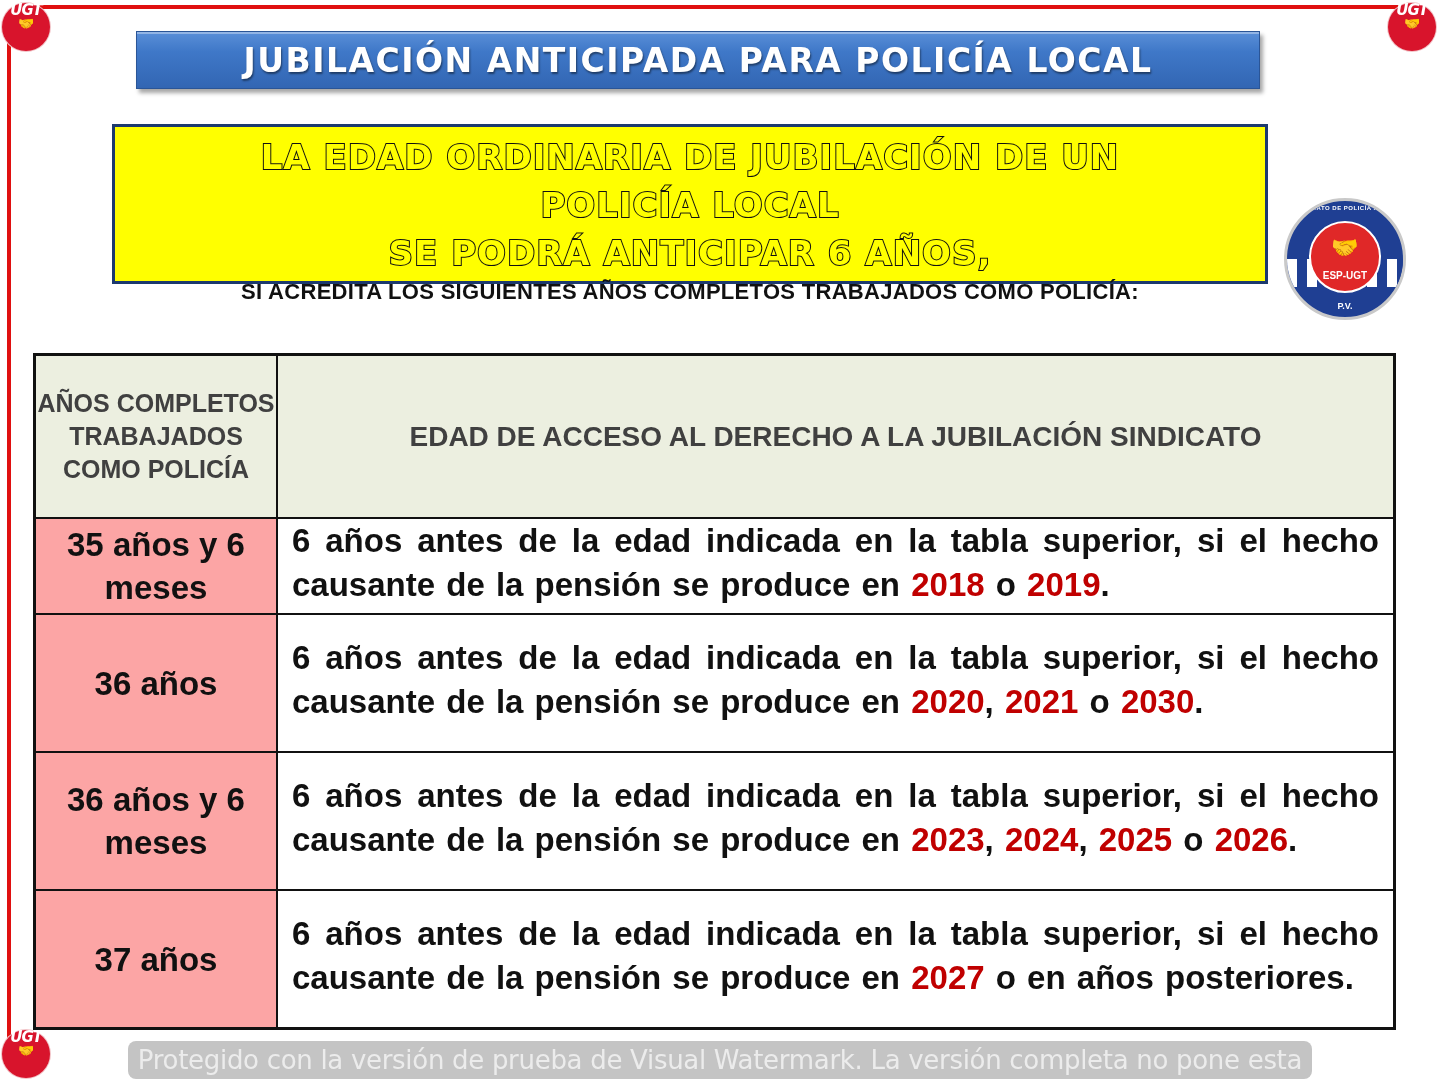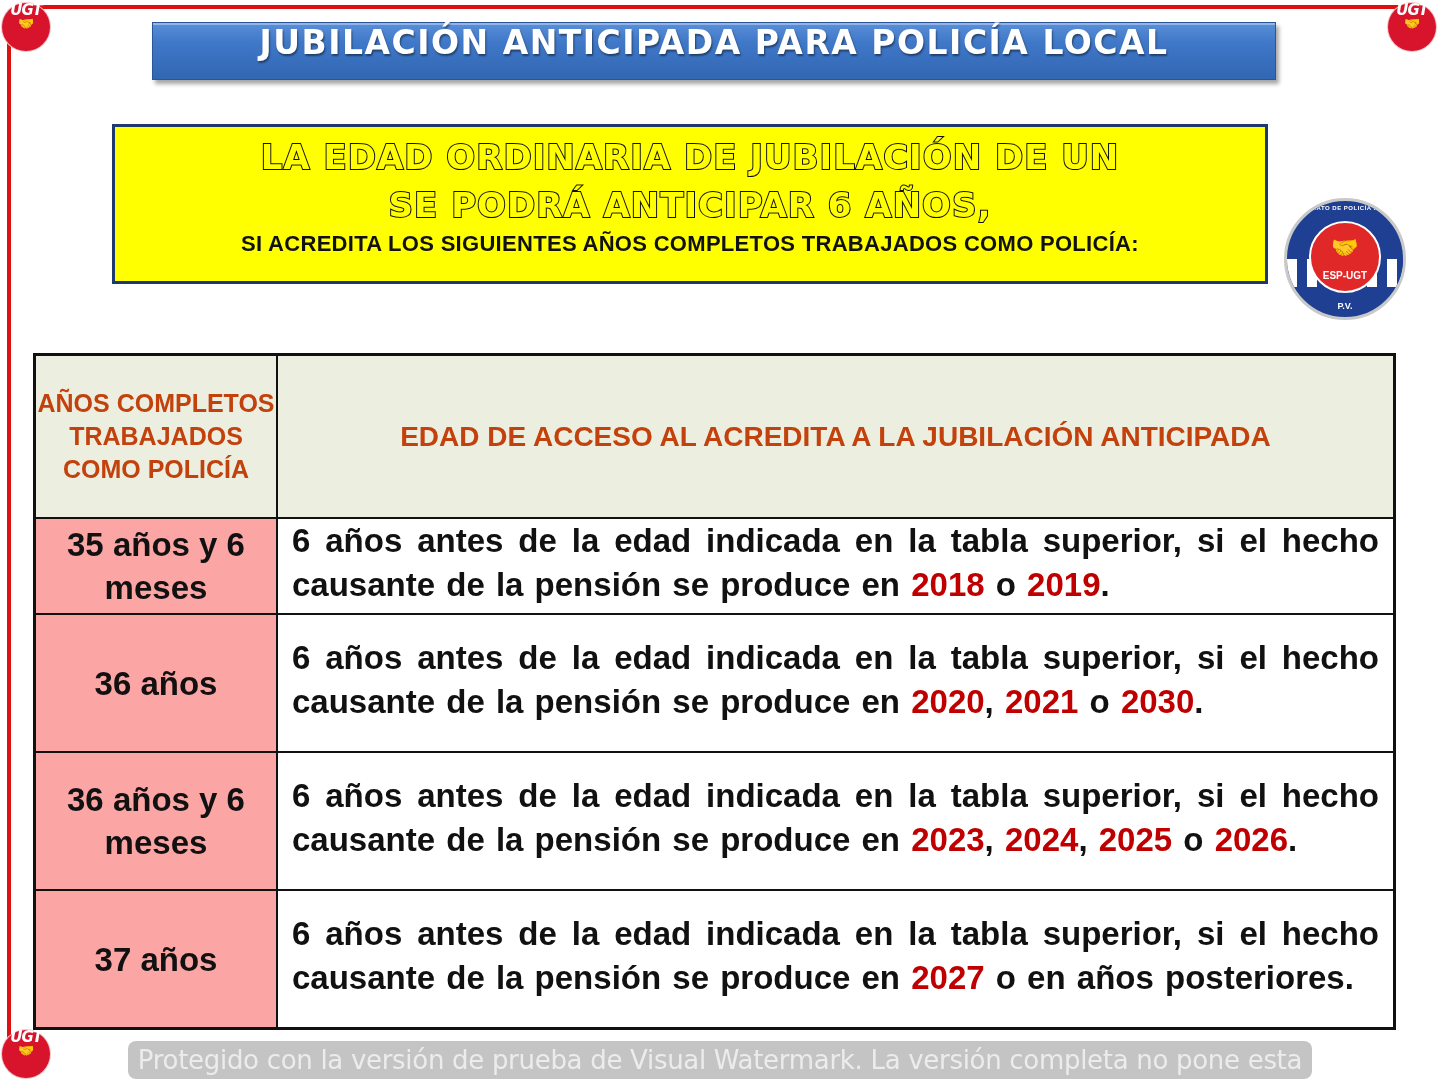"JUBILACIÓN ANTICIPADA PARA POLICÍA LOCAL" .title-banner { align-items: flex-start -> center; margin-left: 16px -> none; top: 22px -> 31px }
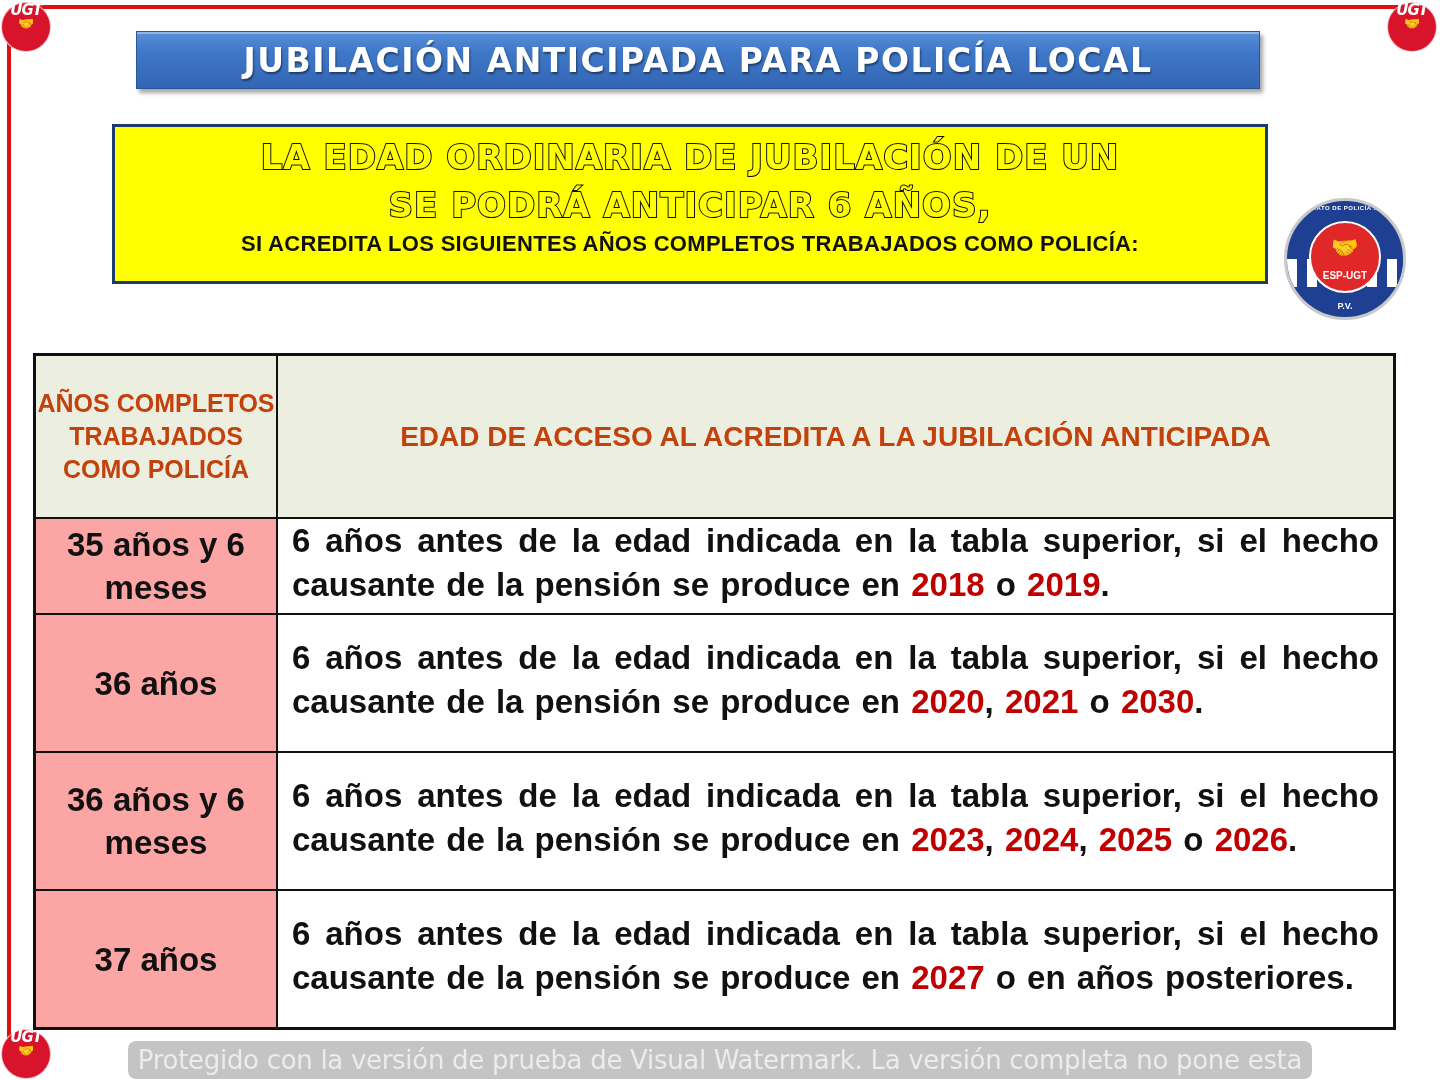"POLICÍA LOCAL" div.big { html: none -> <div>POLICÍA LOCAL</div> }
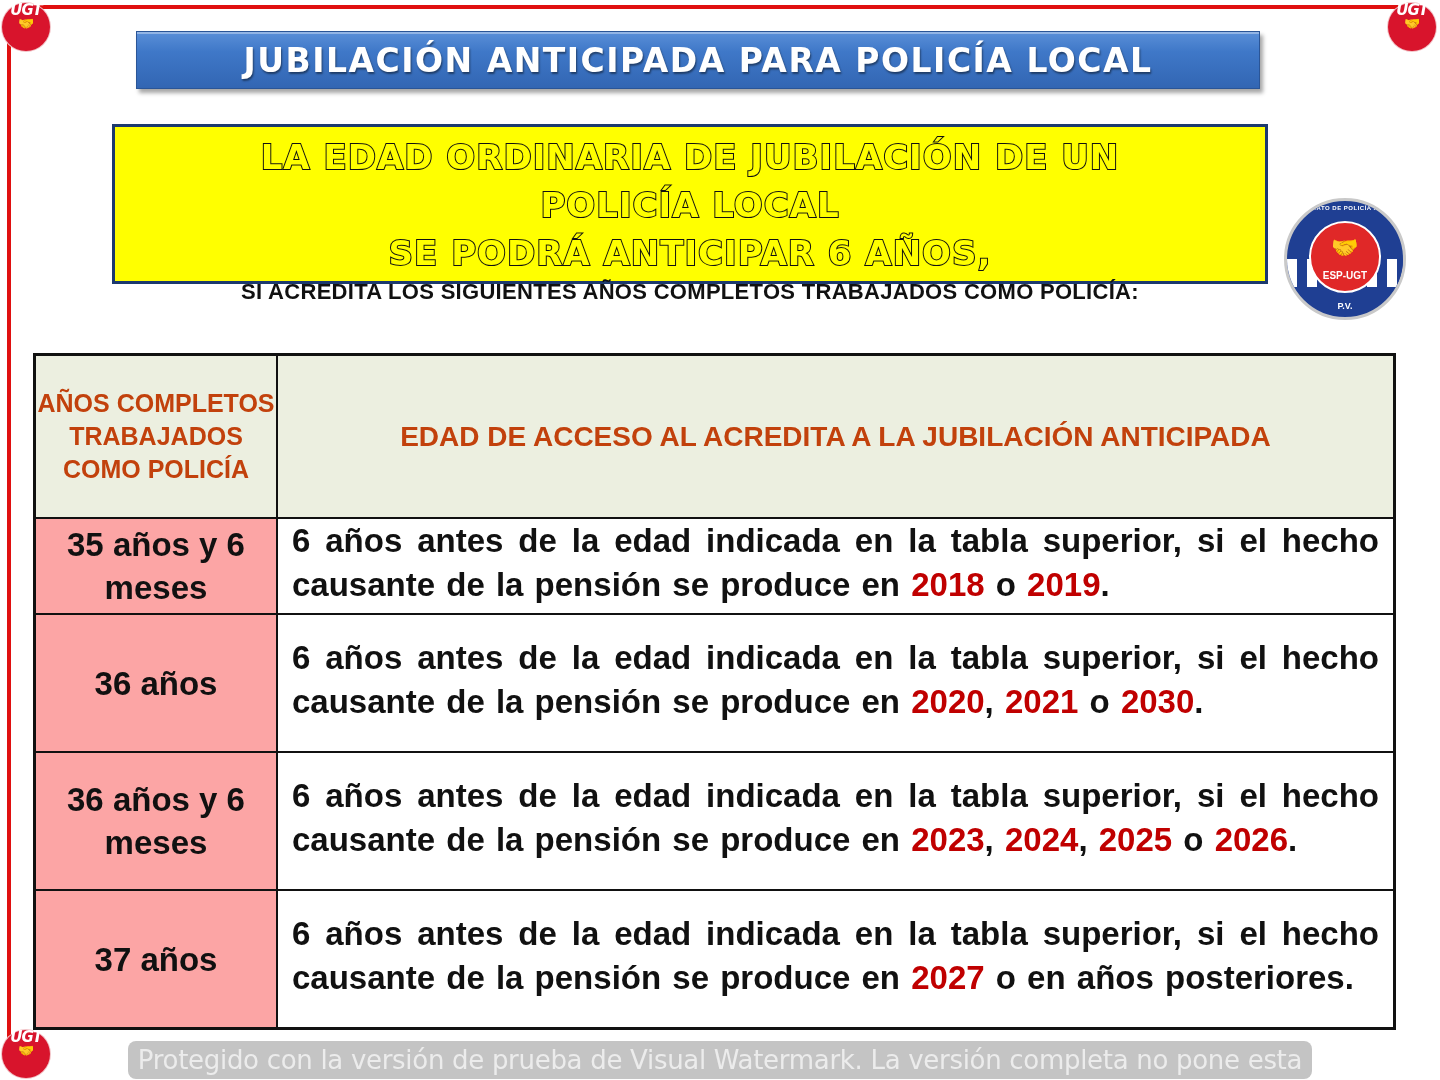"AÑOS COMPLETOS TRABAJADOS COMO POLICÍA" table.main th { color: #c2410c -> #404040 }
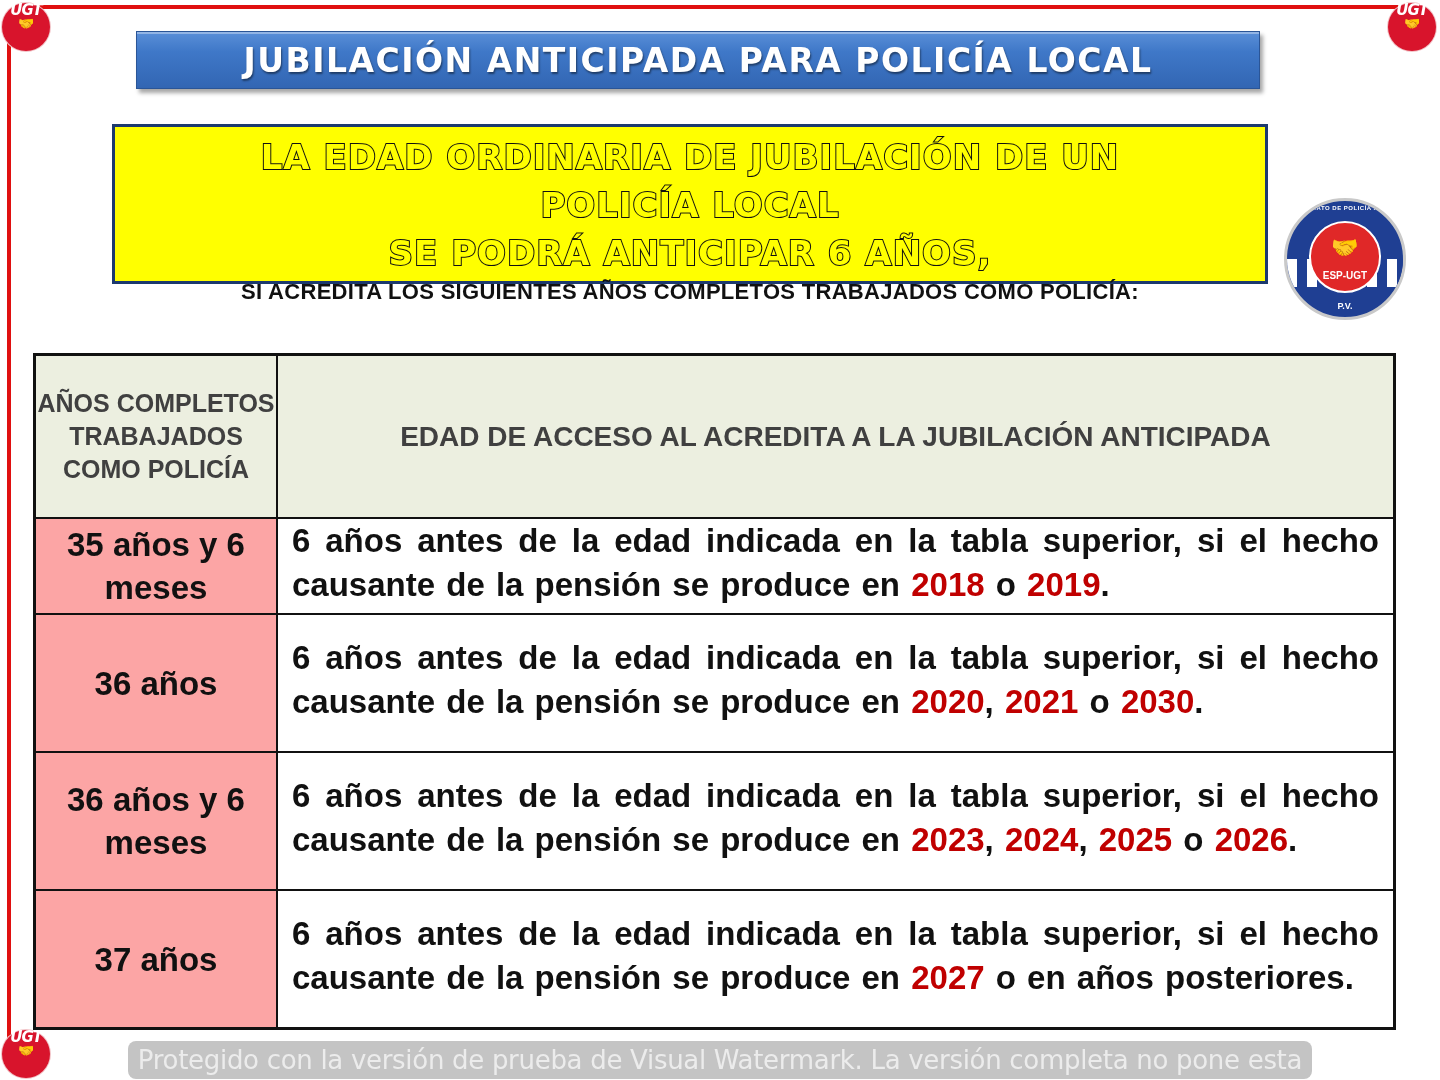"EDAD DE ACCESO AL ACREDITA" th.col2 { text: ACREDITA A LA JUBILACIÓN ANTICIPADA -> DERECHO A LA JUBILACIÓN SINDICATO }
